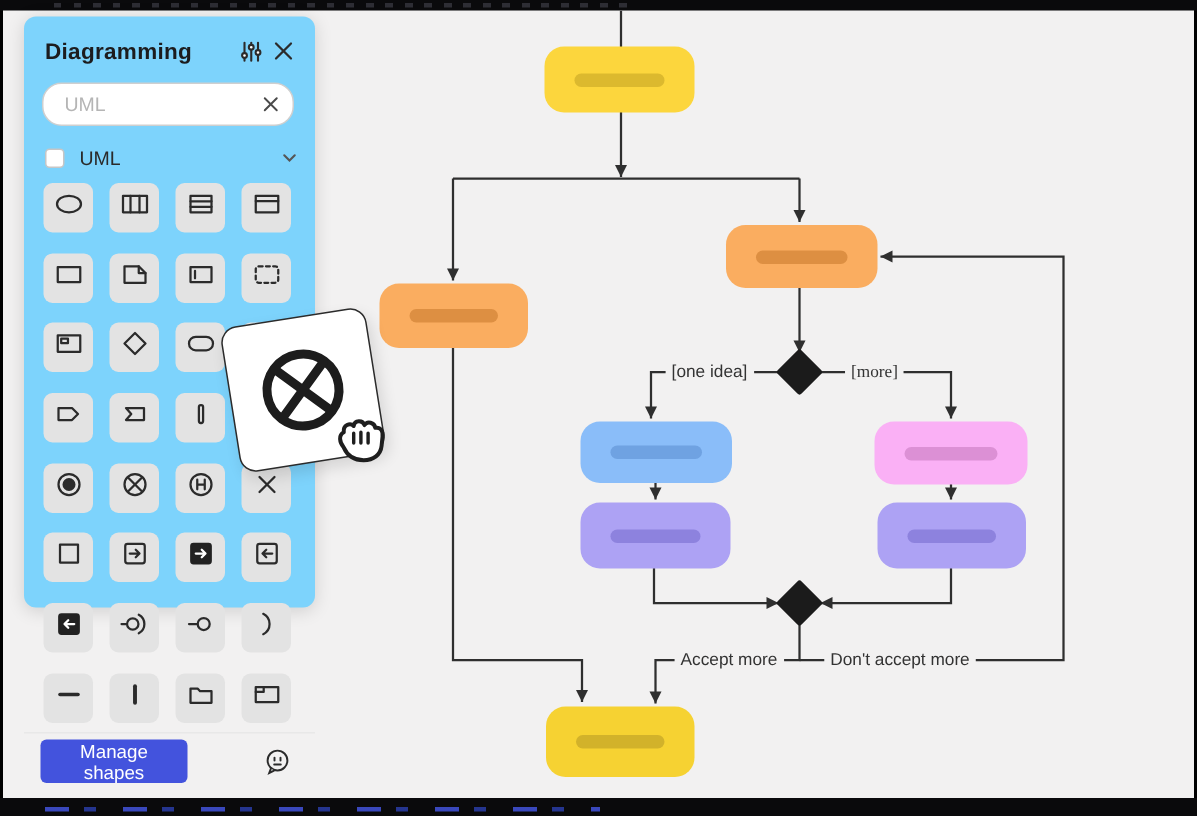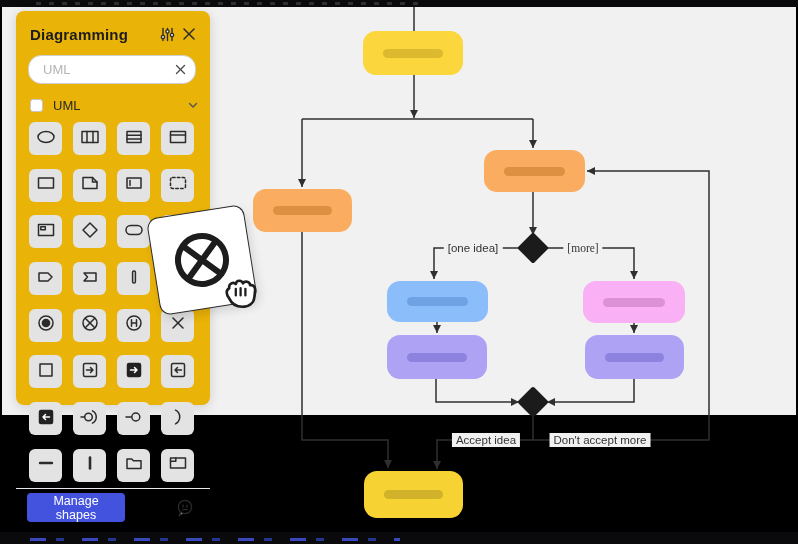"Diagramming" .panel { background: #eab308 -> #7dd3fc }
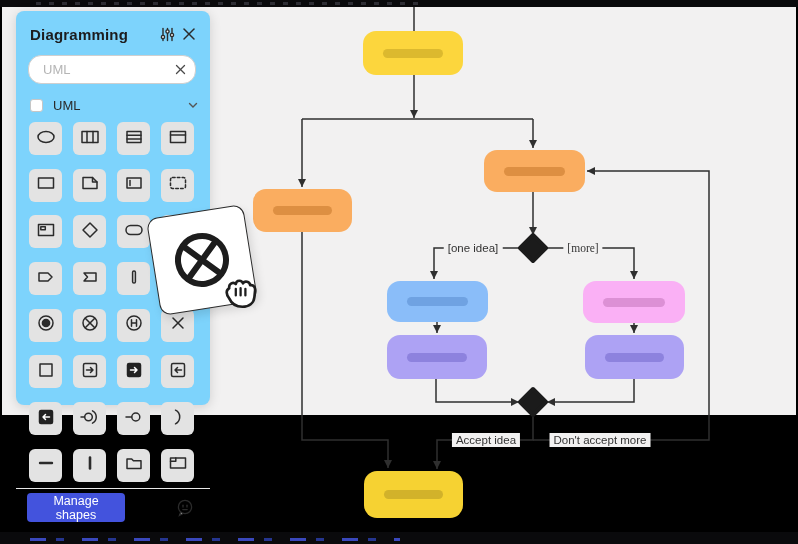"[one idea]" .canvas { height: 408px -> 525px }
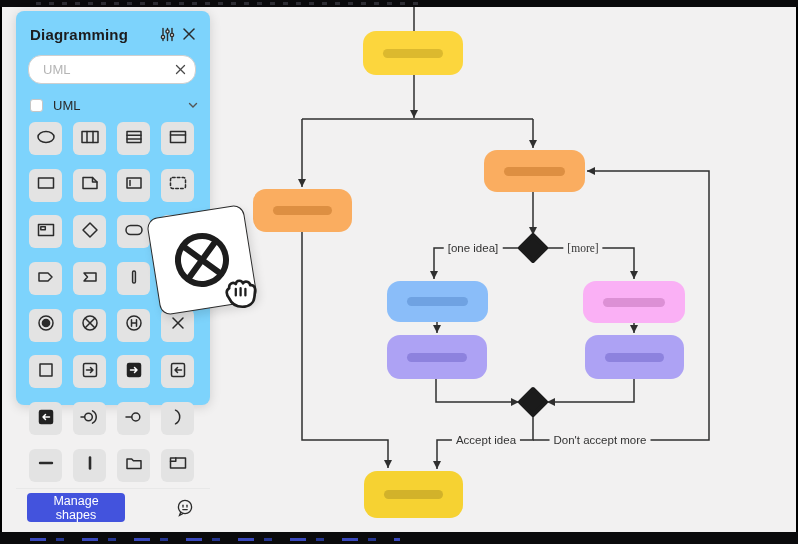"Accept idea" div.edge-label { text: idea -> more }
